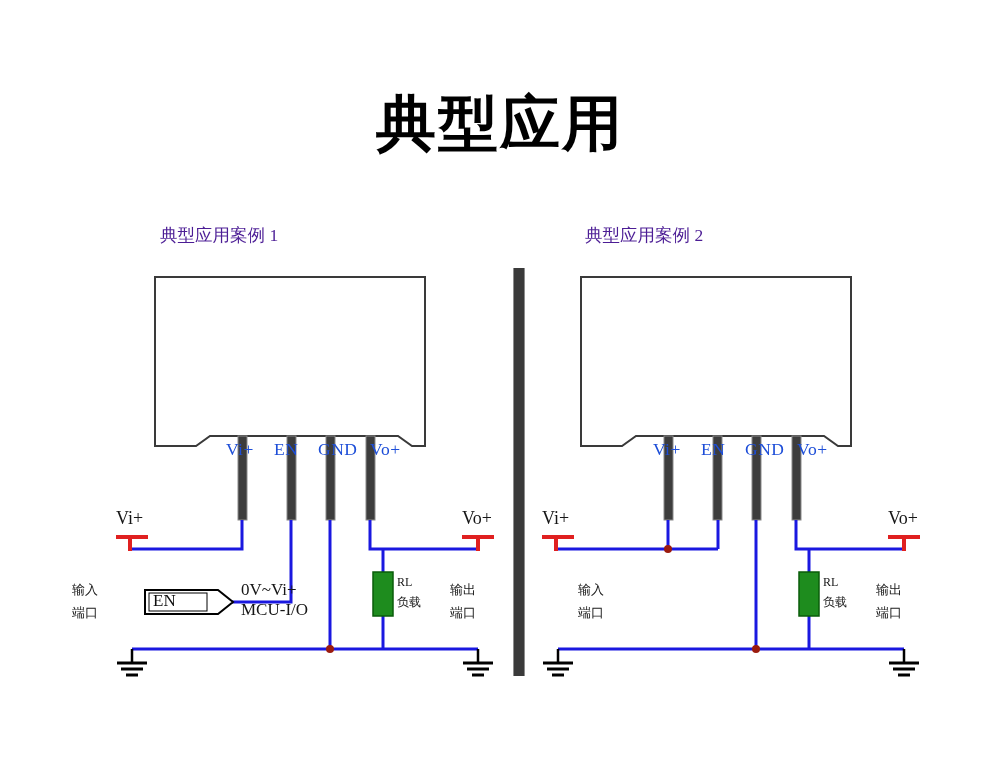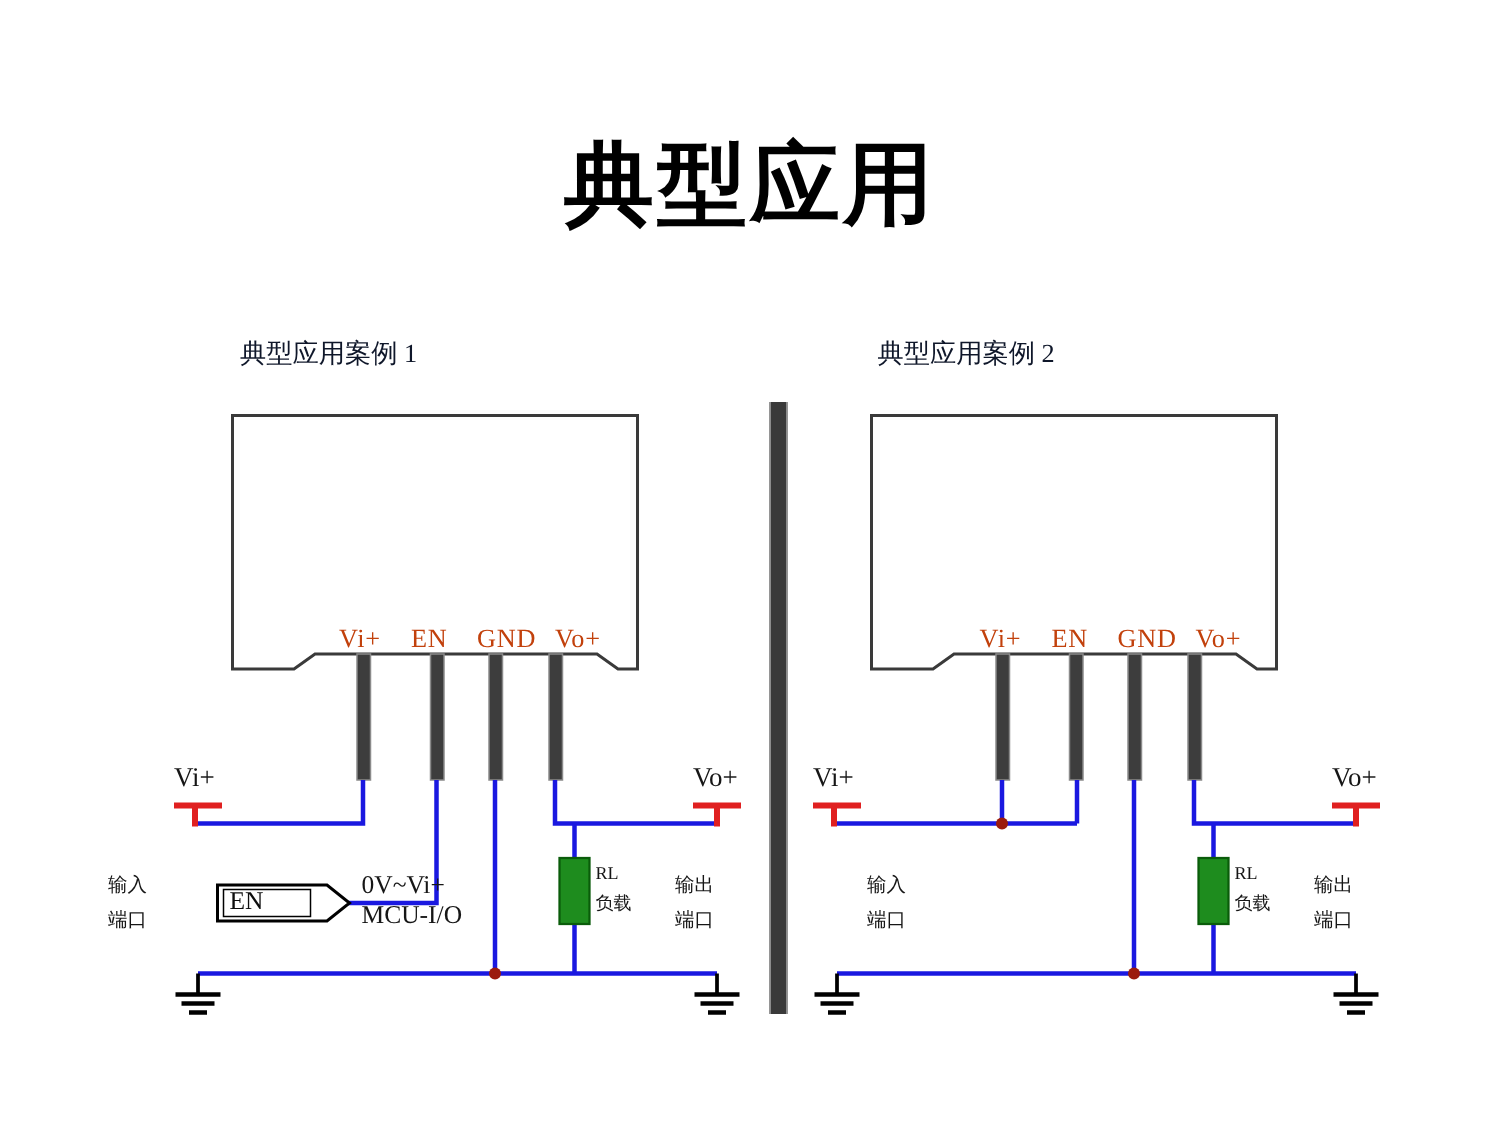"典型应用案例 1" .cap { color: #0f172a -> #4c1d95 }
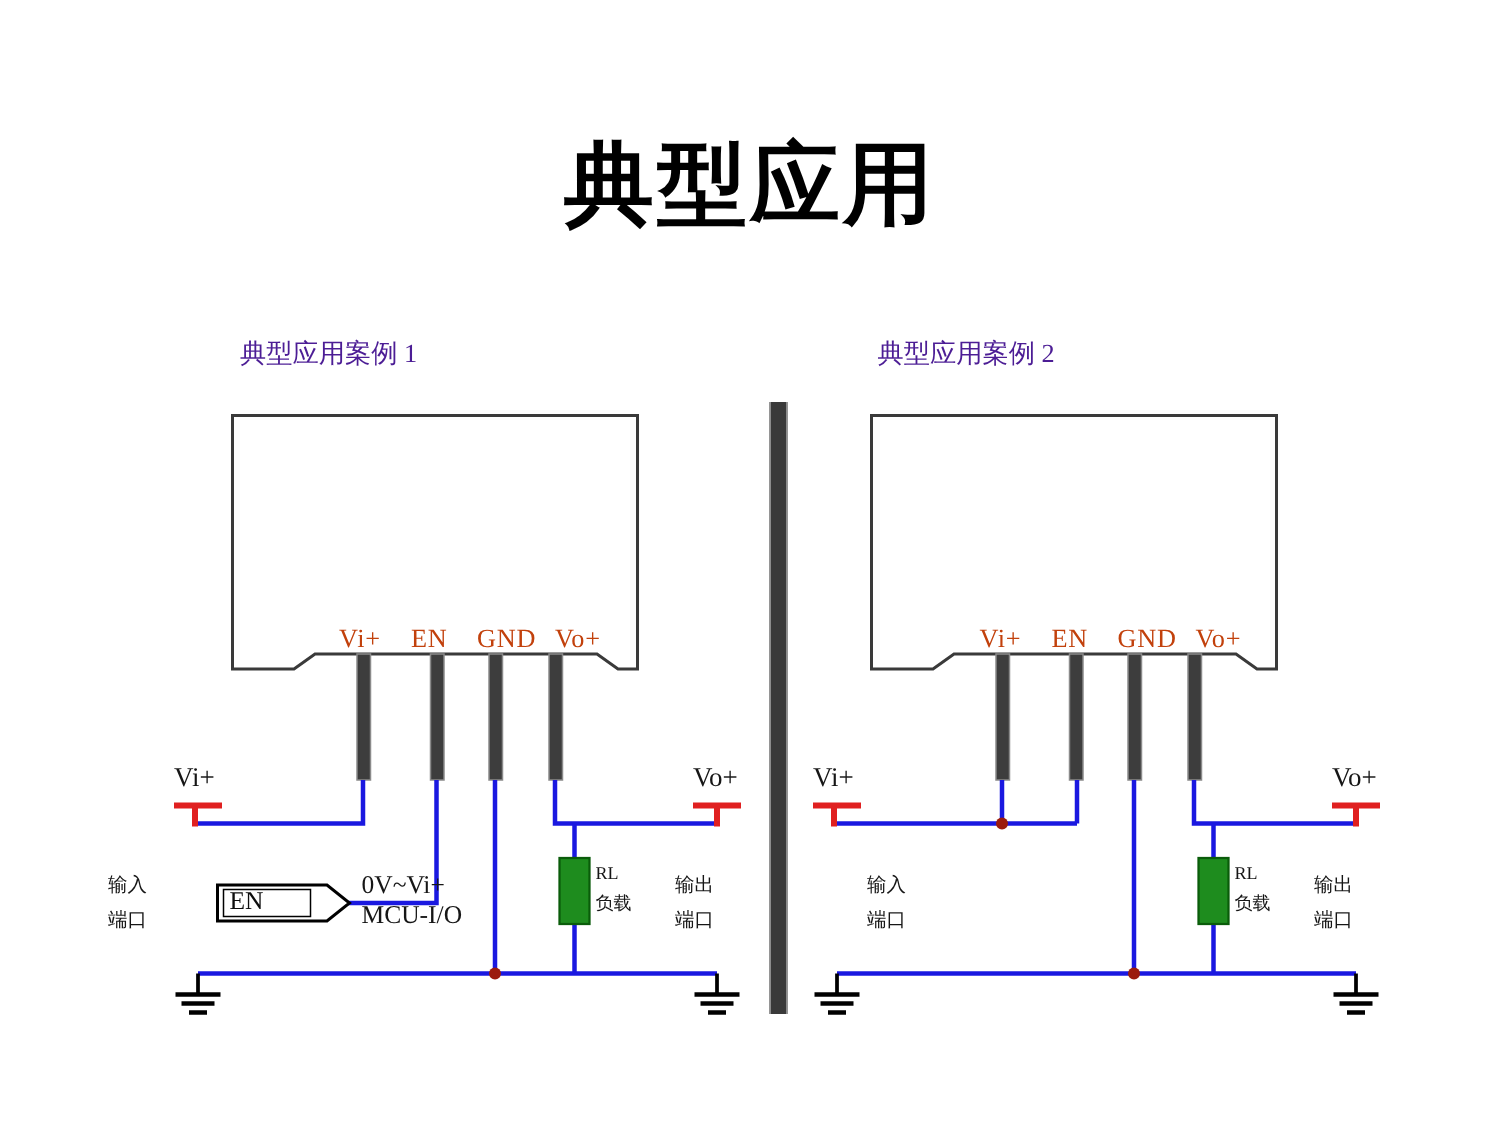"Vi+ EN GND Vo+" .pinlabels { color: #c2410c -> #1d4ed8; margin-top: none -> 24px }
